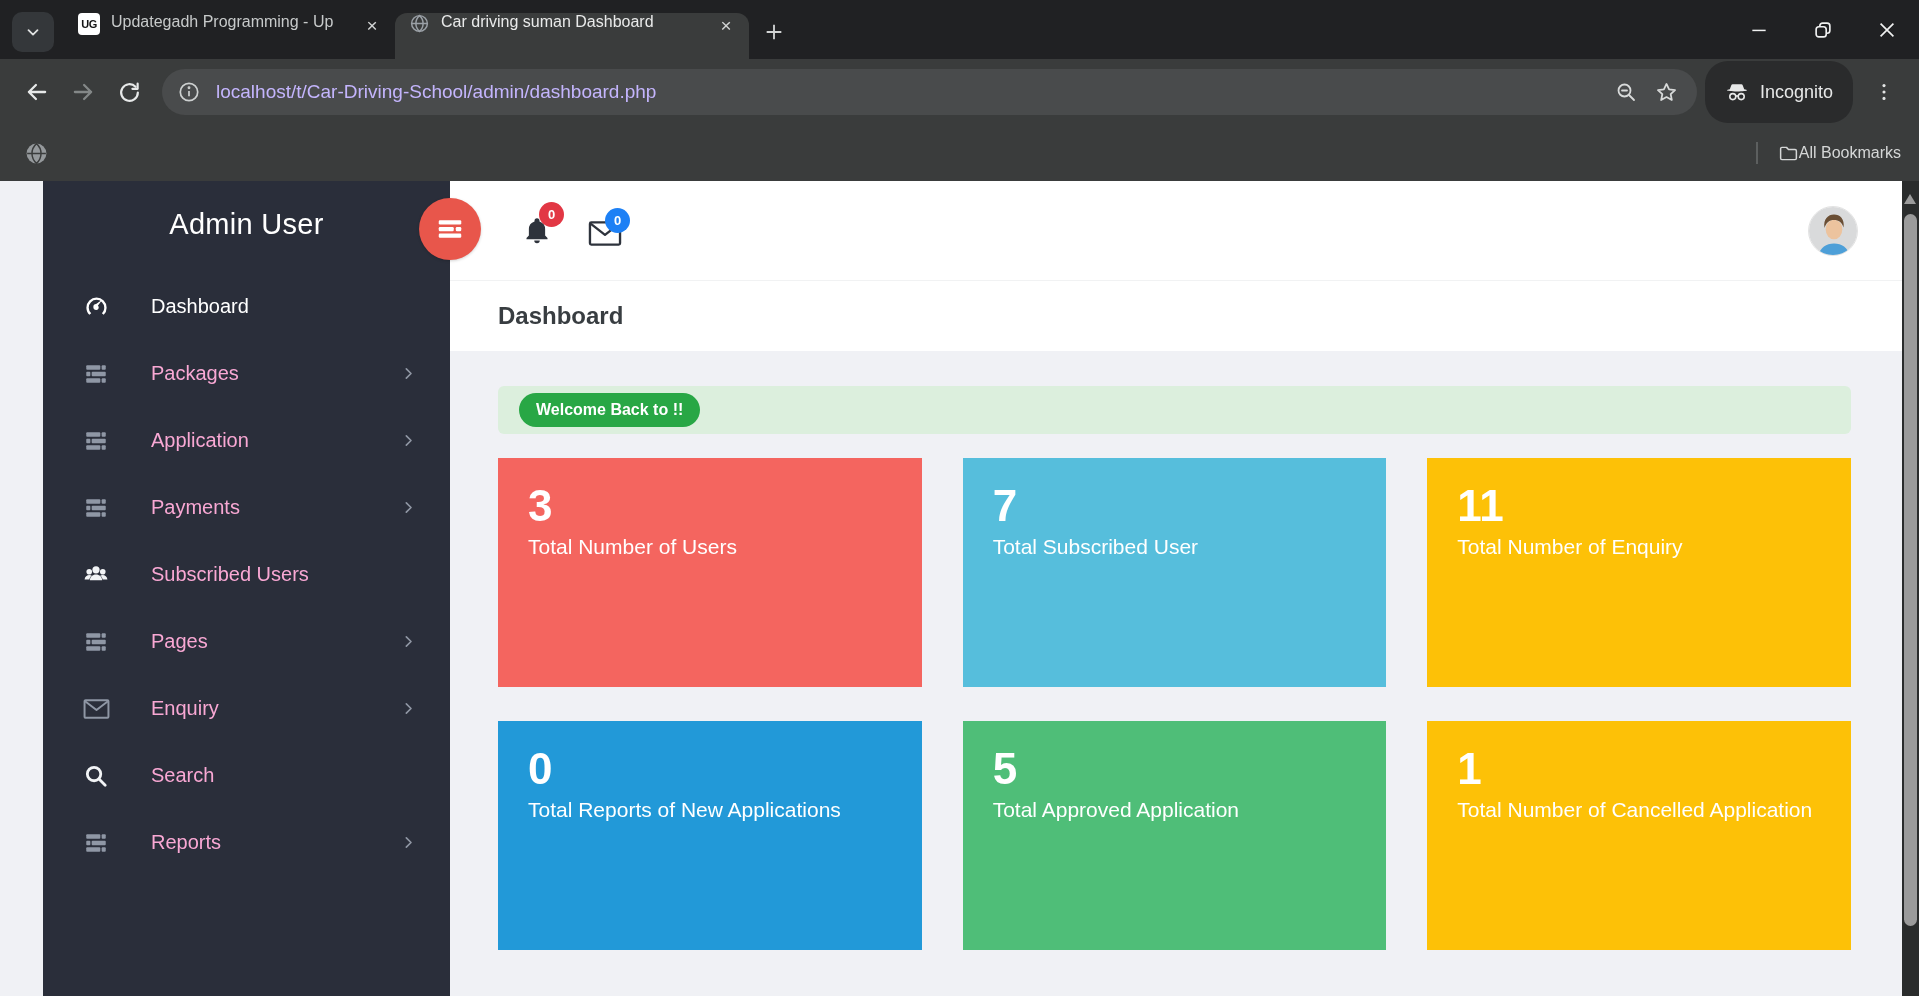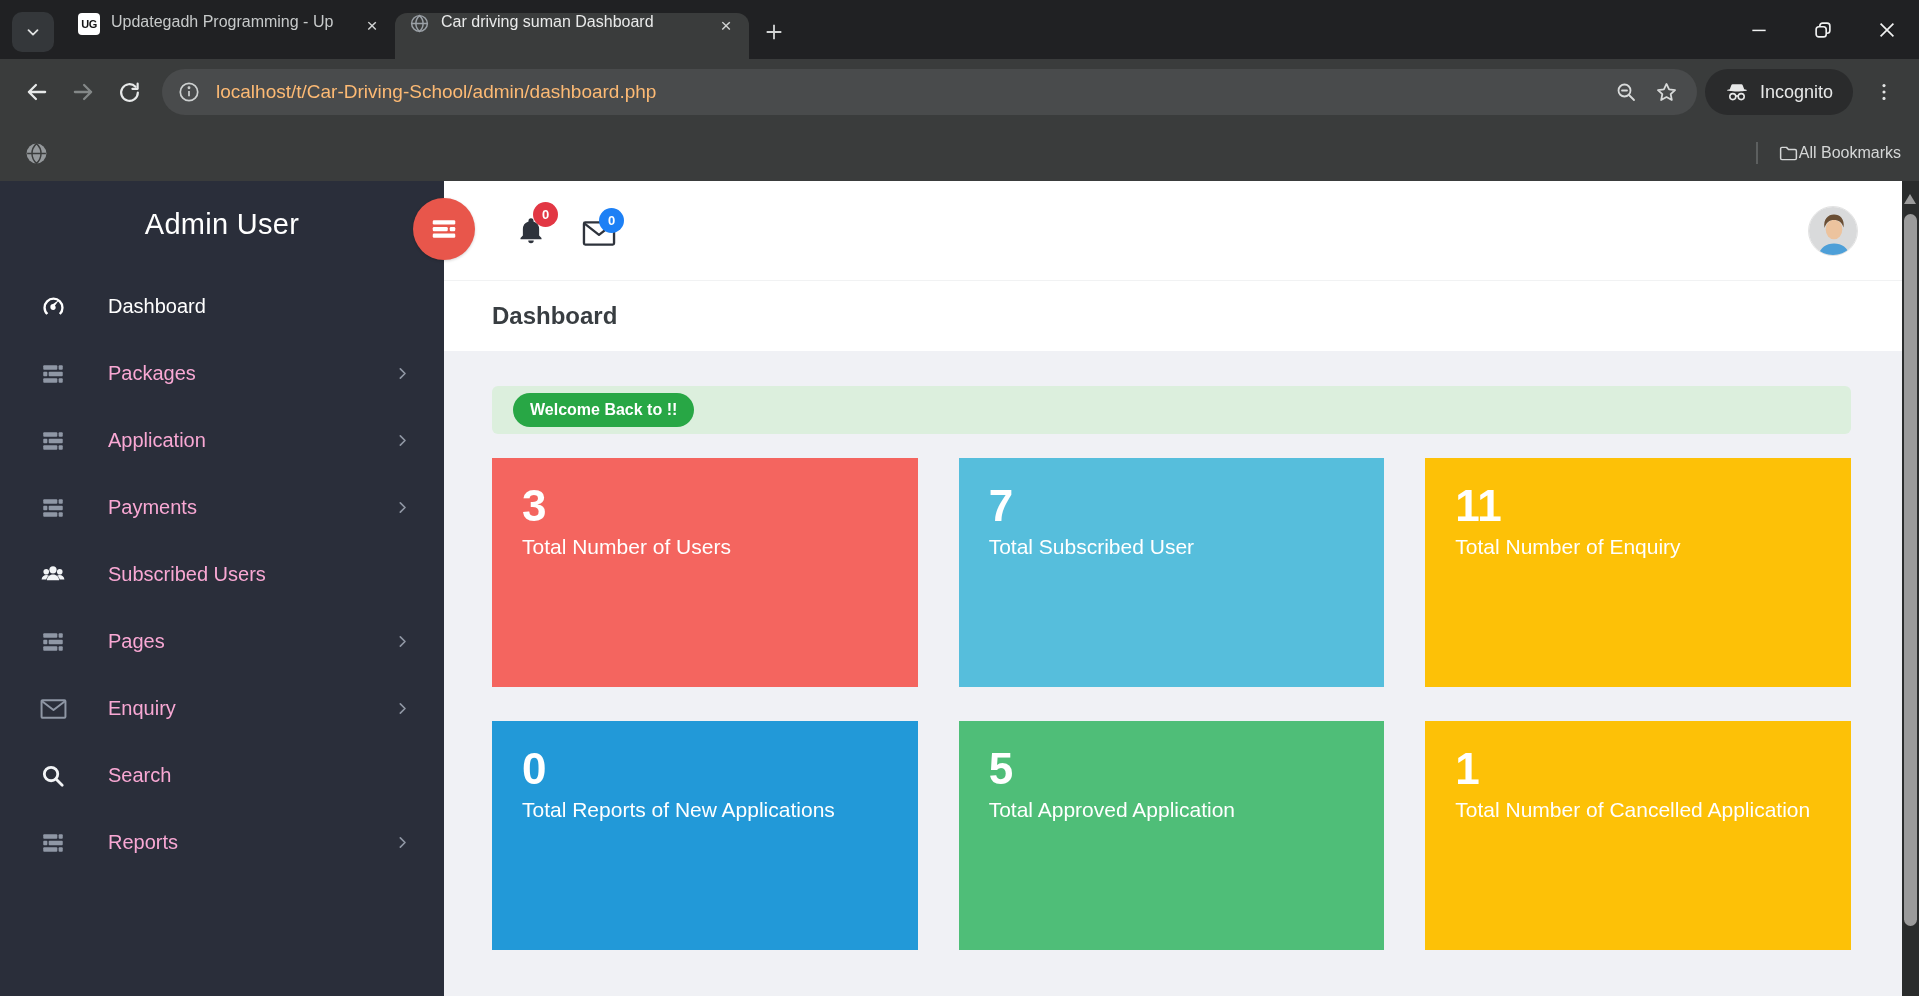"localhost/t/Car-Driving-School/admin/das" .url { color: #fdba74 -> #c4b5fd }
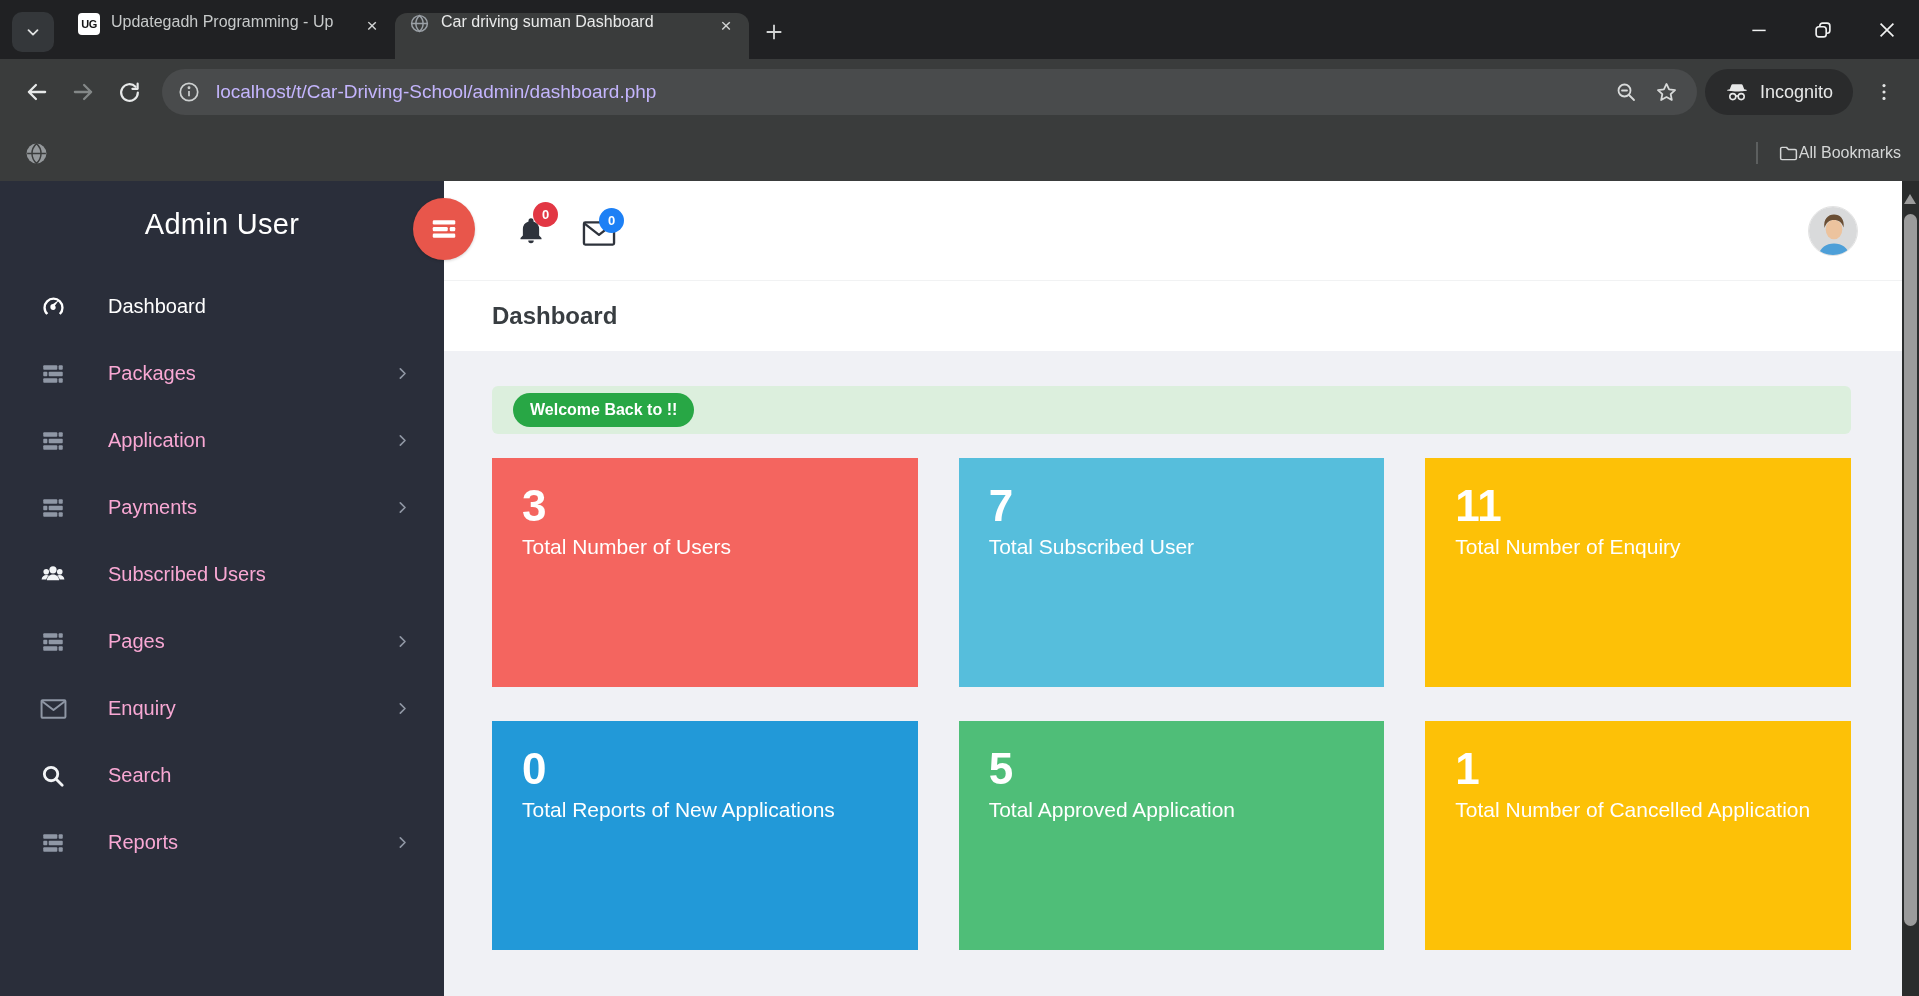"Incognito" .incognito-chip { height: 46px -> 62px }
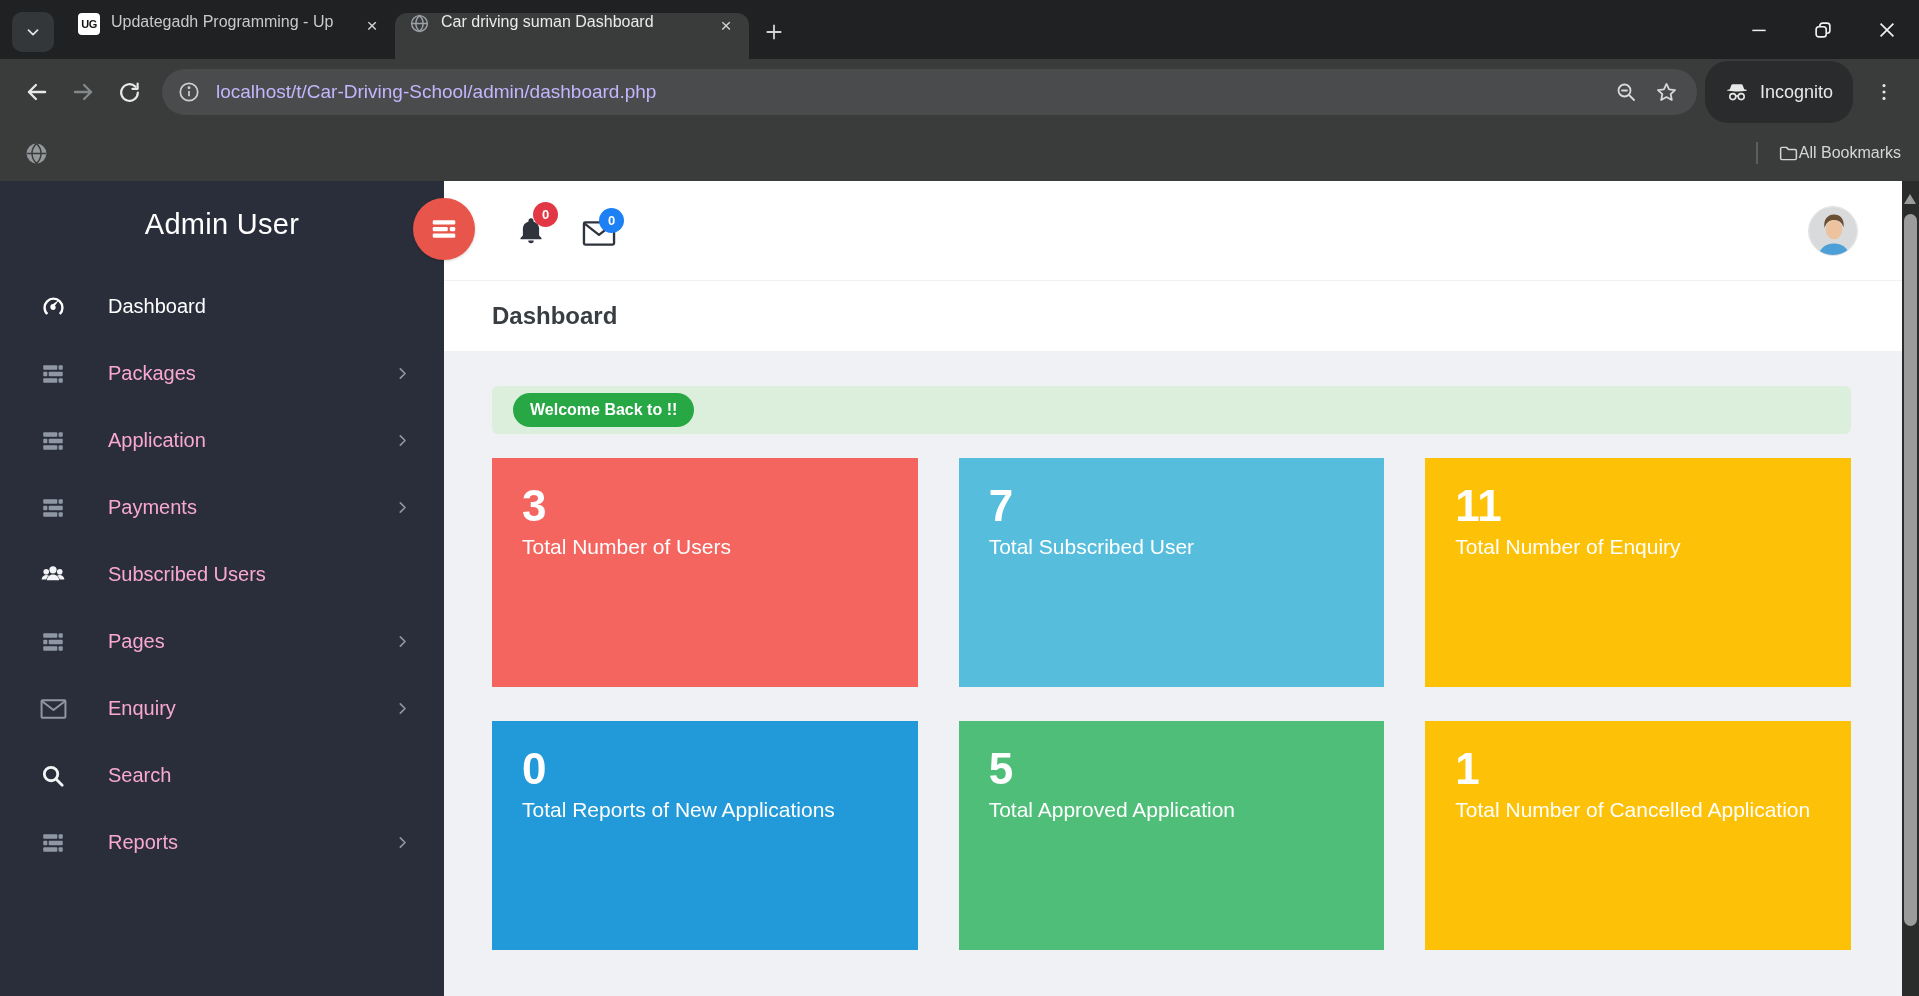"Admin User" .sidebar { margin-left: none -> 43px; width: 444px -> 407px }
